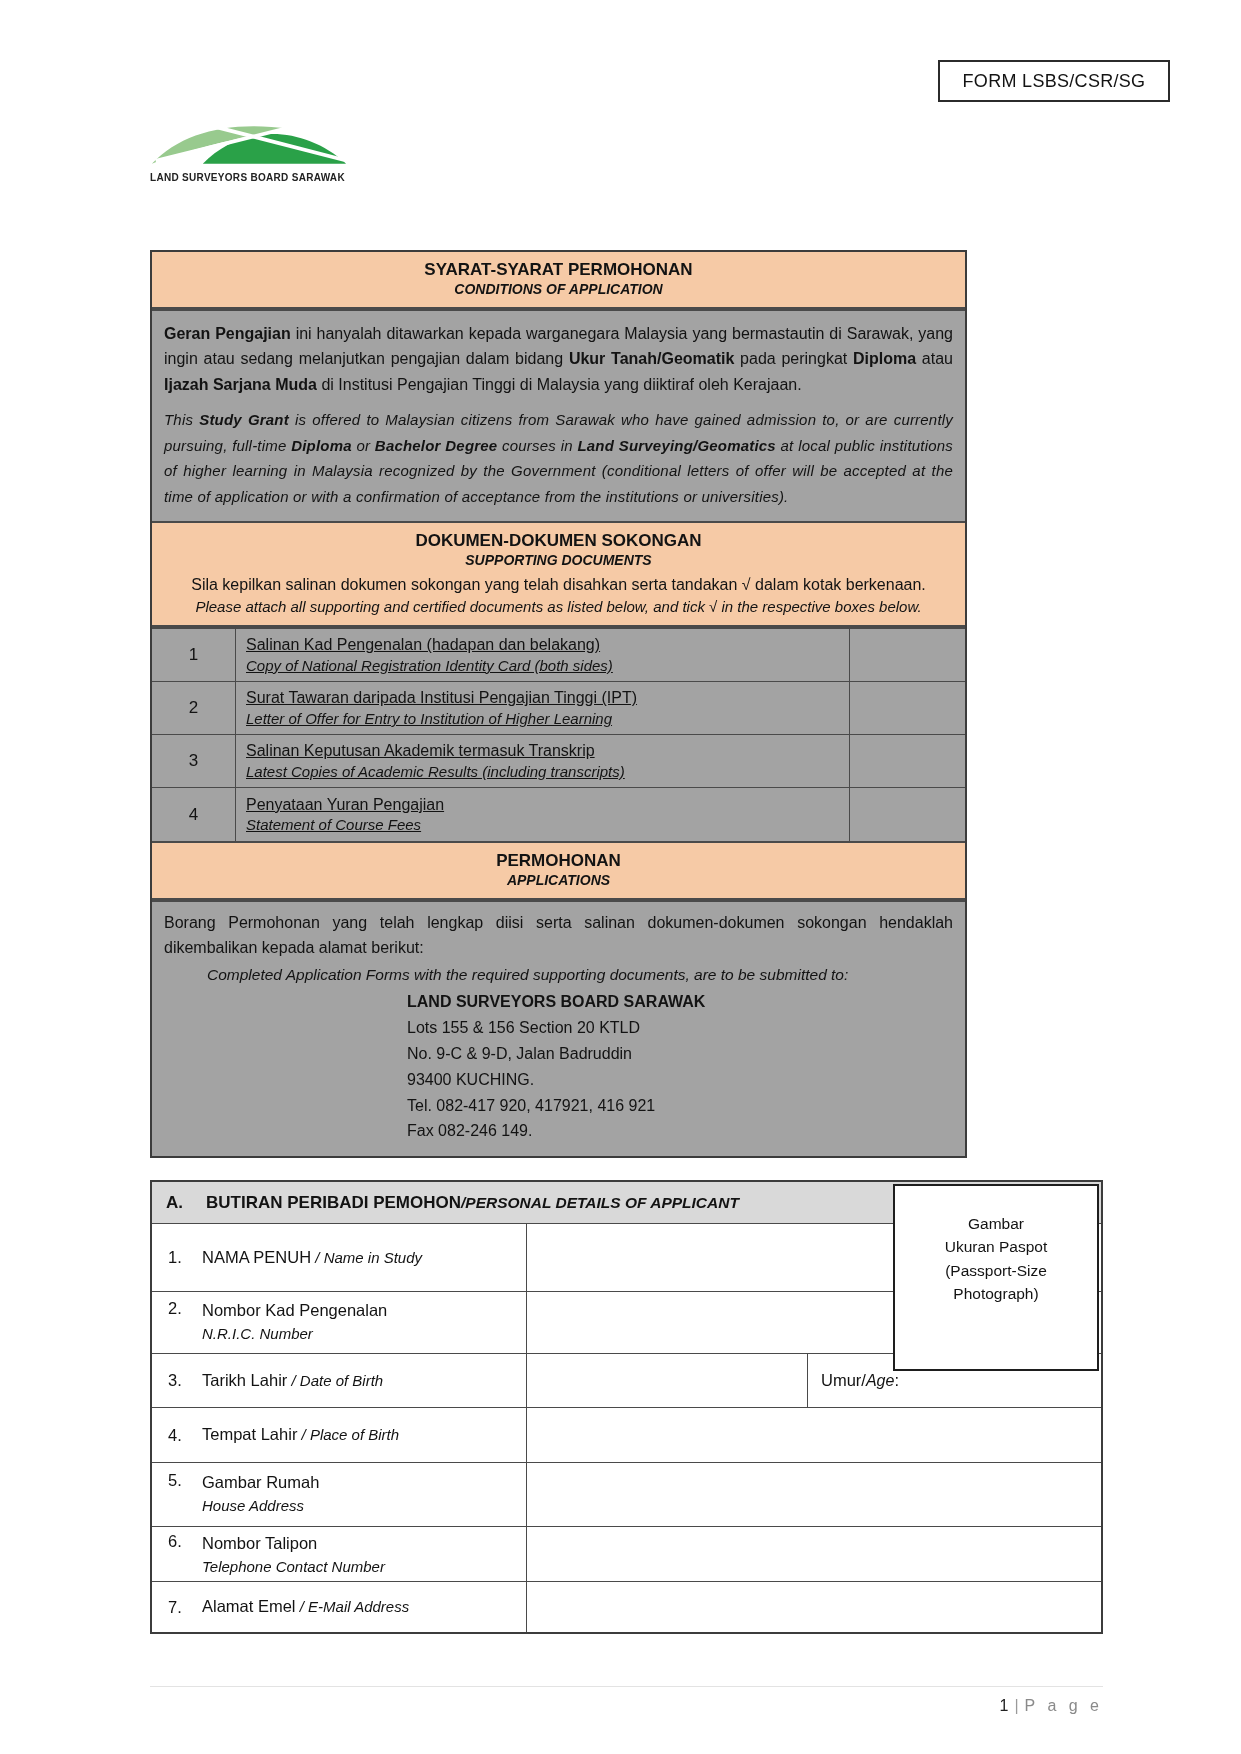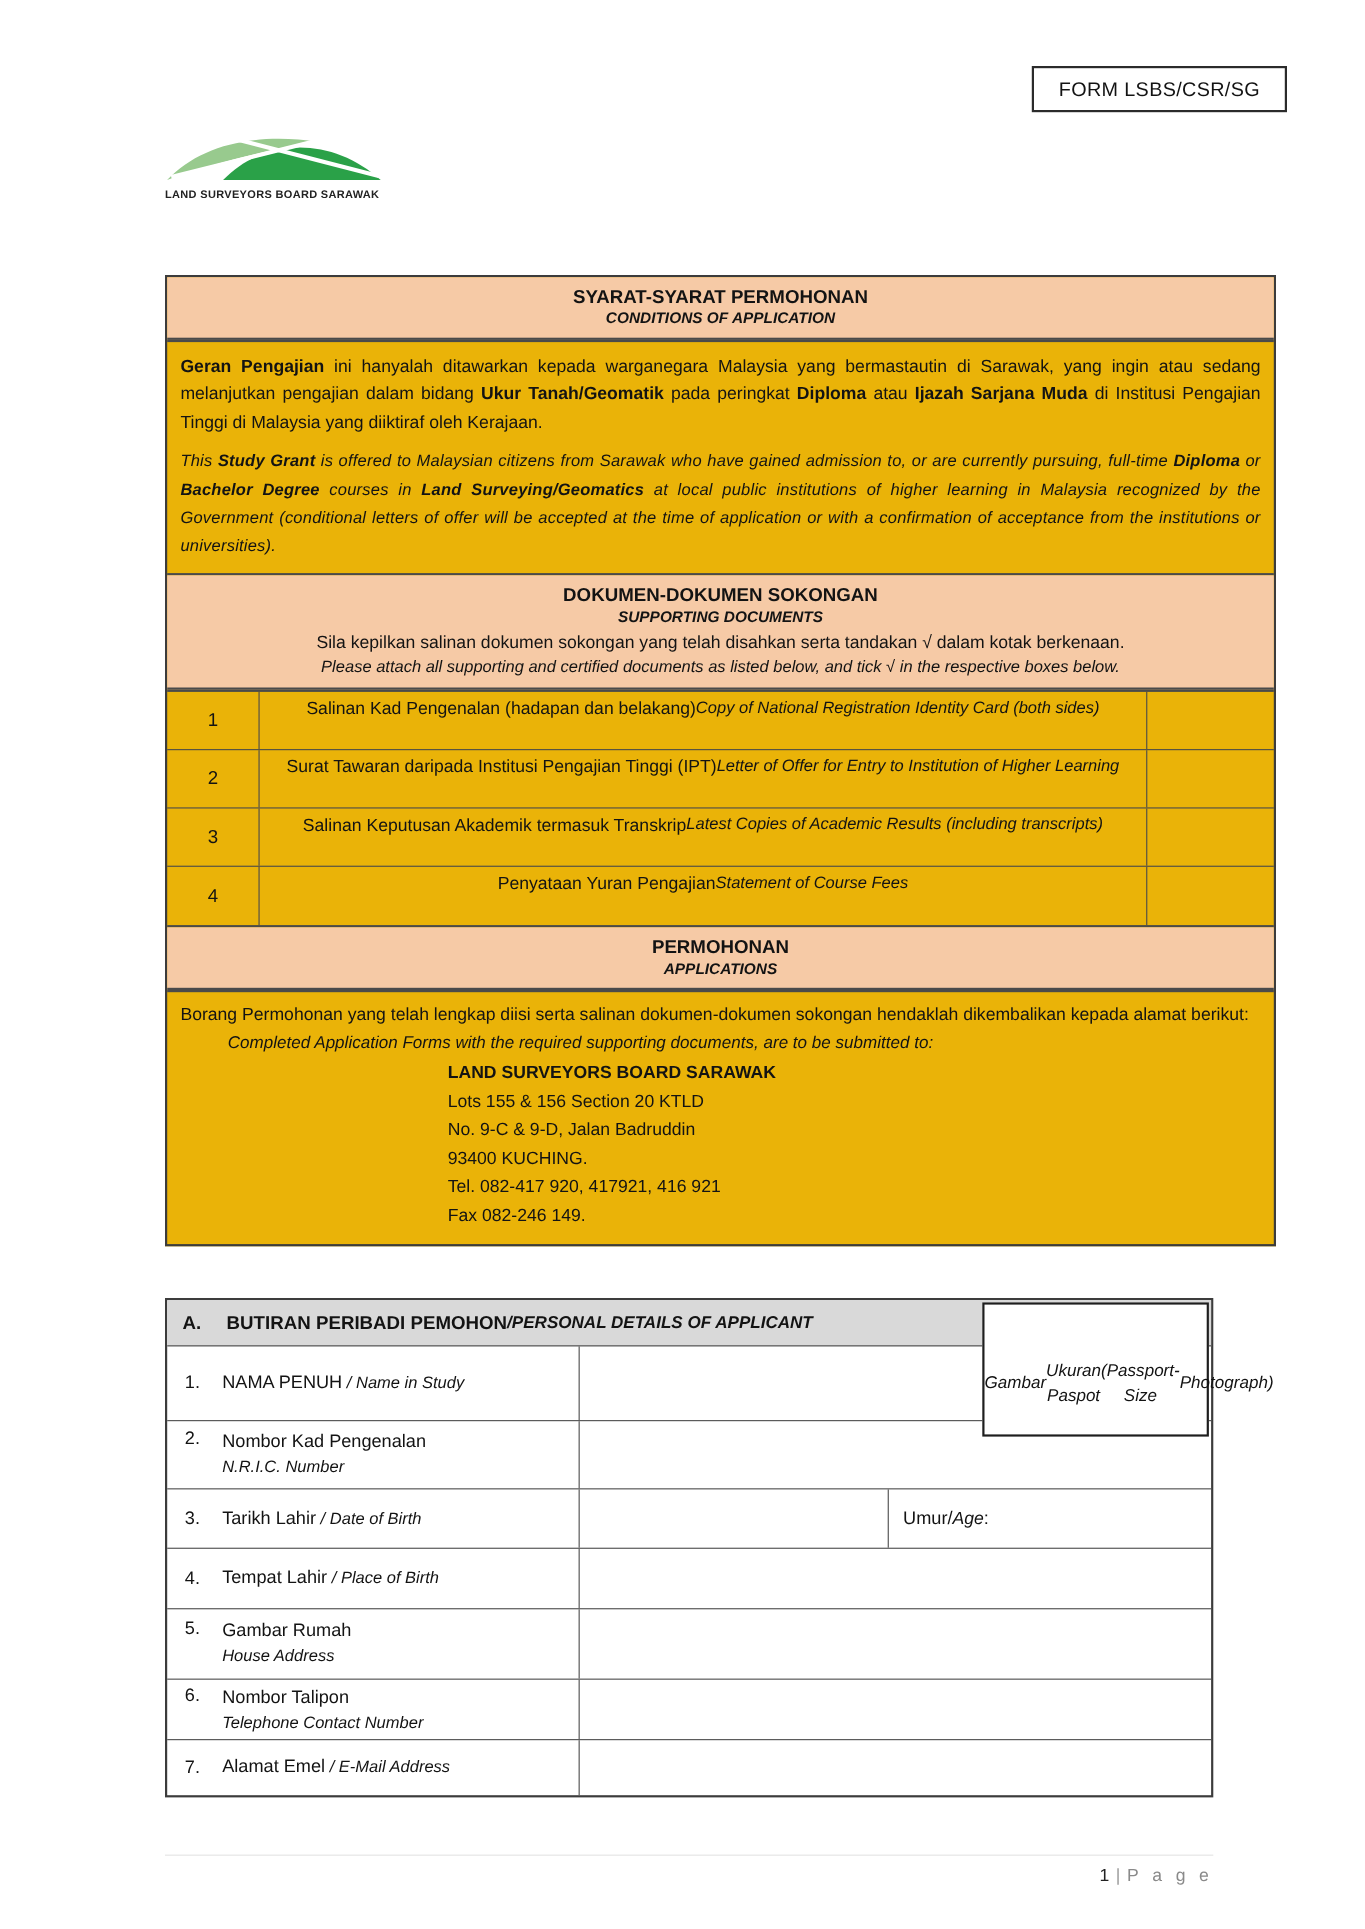"SYARAT-SYARAT PERMOHONAN" .main-box { background: #eab308 -> #a3a3a3; width: 1010px -> 817px }
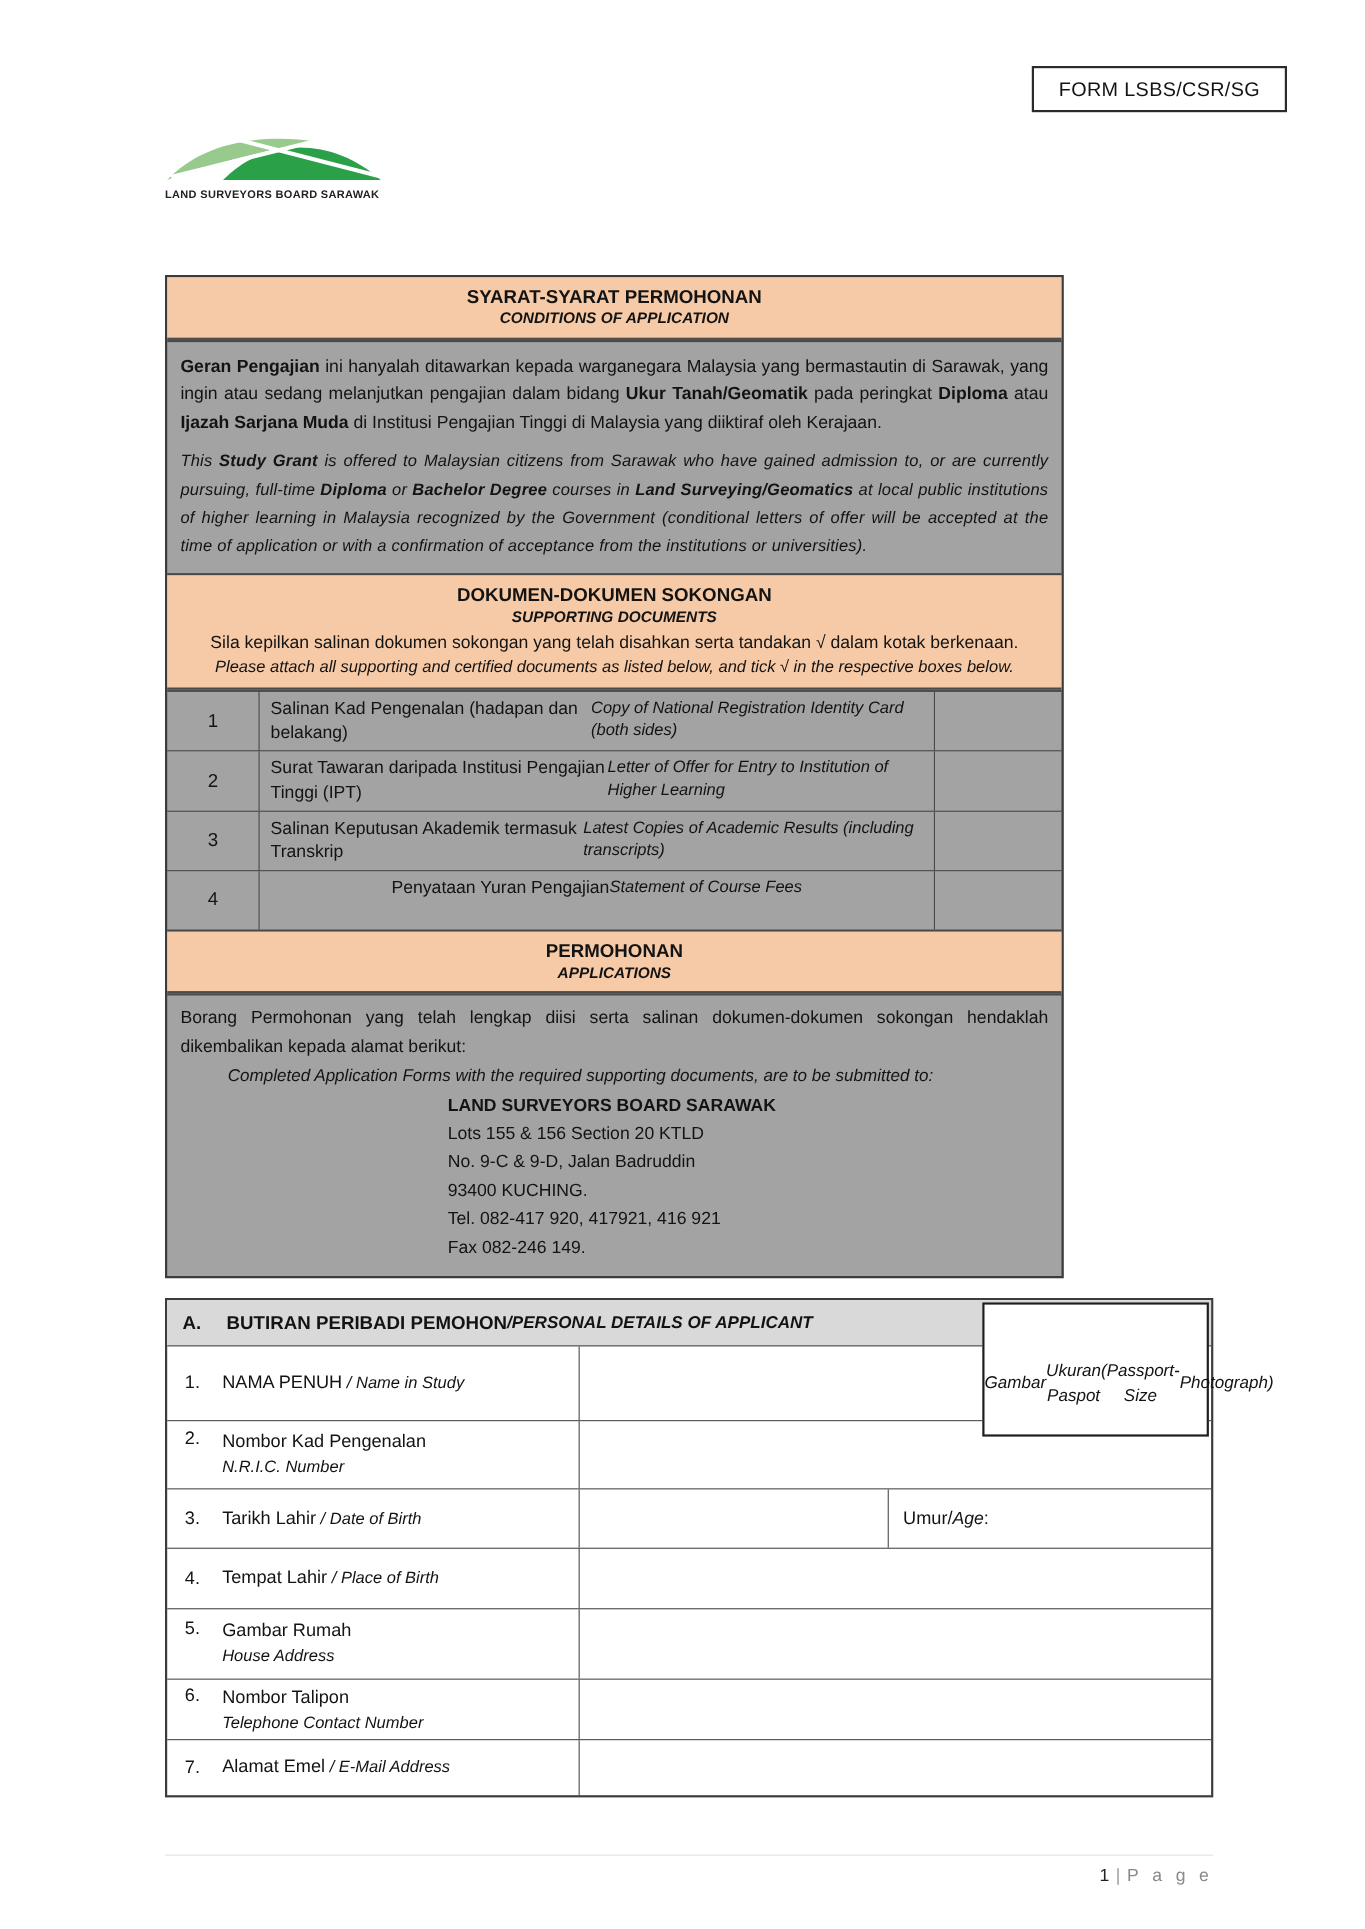"Salinan Kad Pengenalan (hadapan dan" .doc-desc { flex-direction: row -> column; text-decoration: none -> underline }
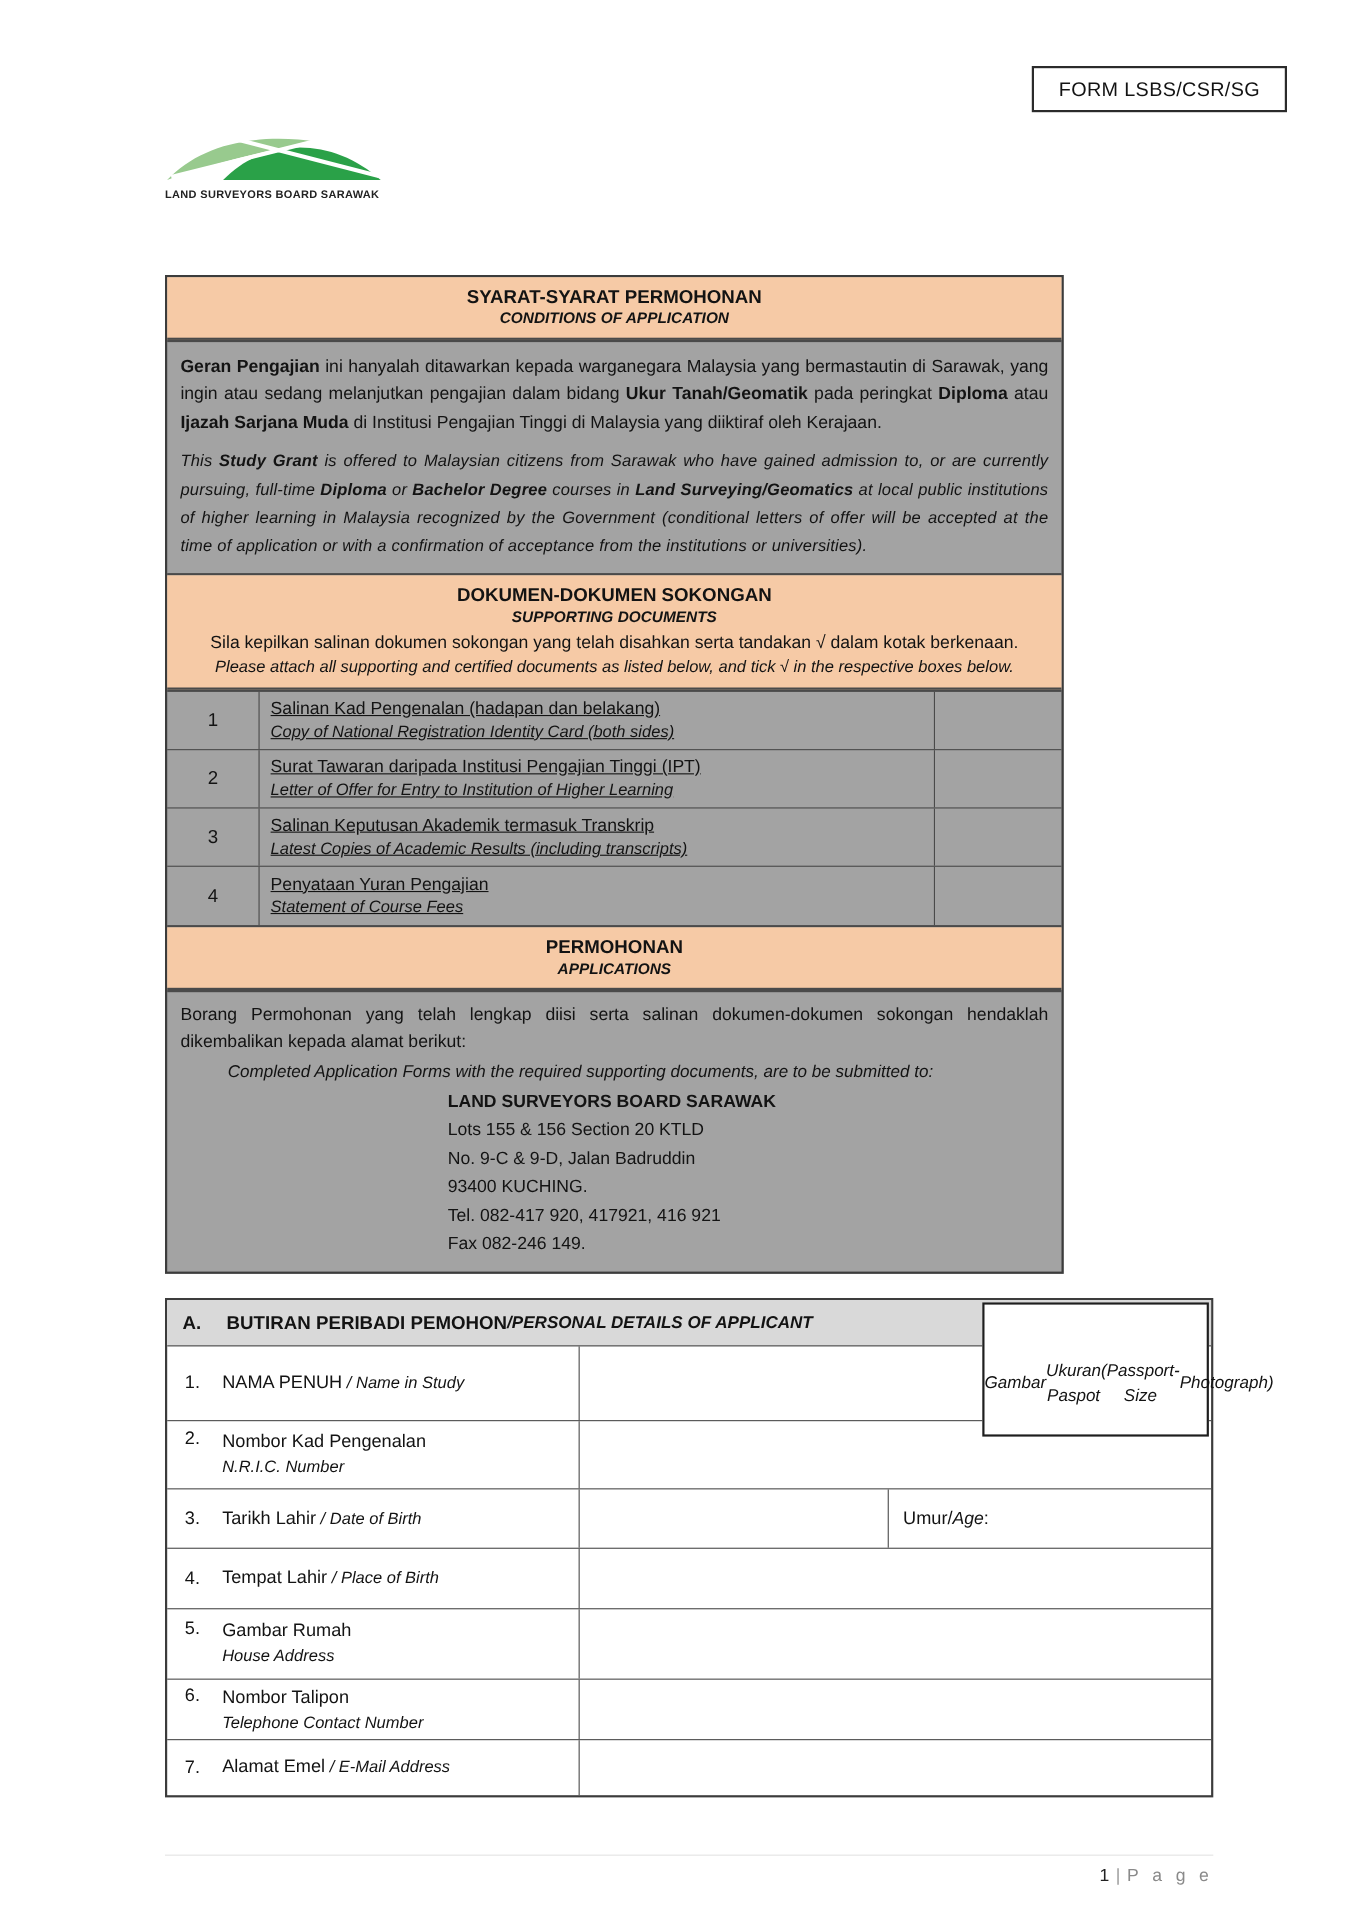"Gambar" .photo-box { flex-direction: row -> column; font-style: italic -> none; height: 122px -> 187px }
